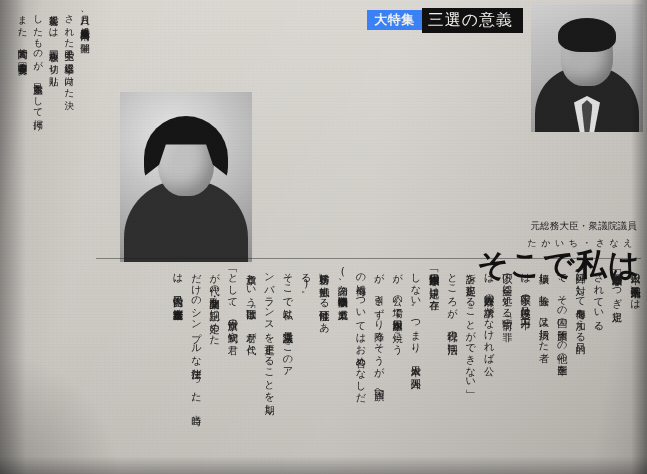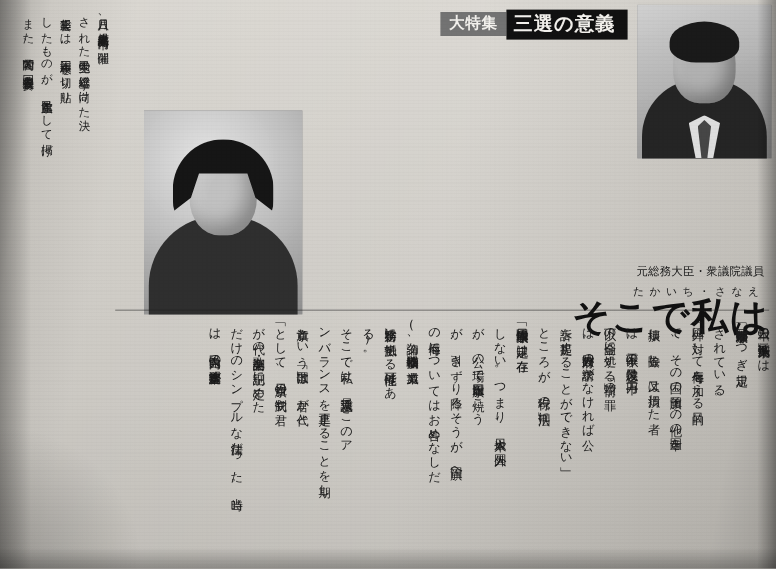"大特集" .banner .tag { background: #737373 -> #3b82f6 }
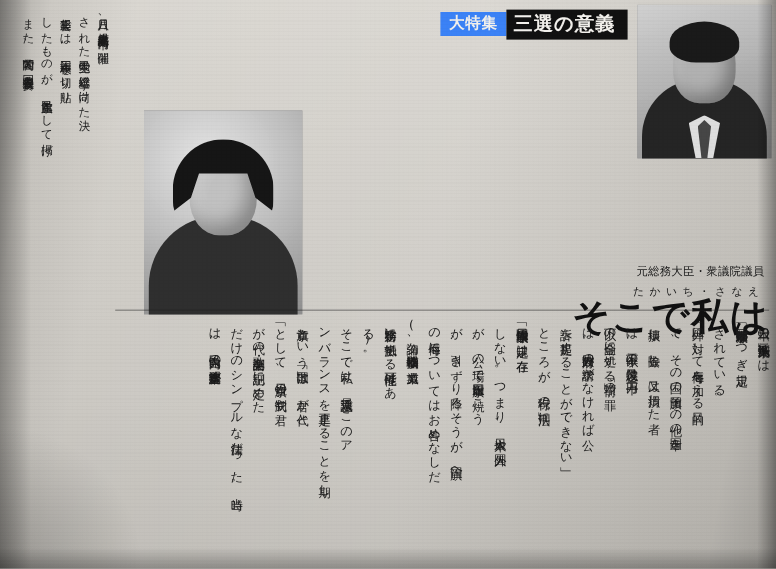"三選の意義" .banner .tagtext { font-weight: 700 -> 400 }
